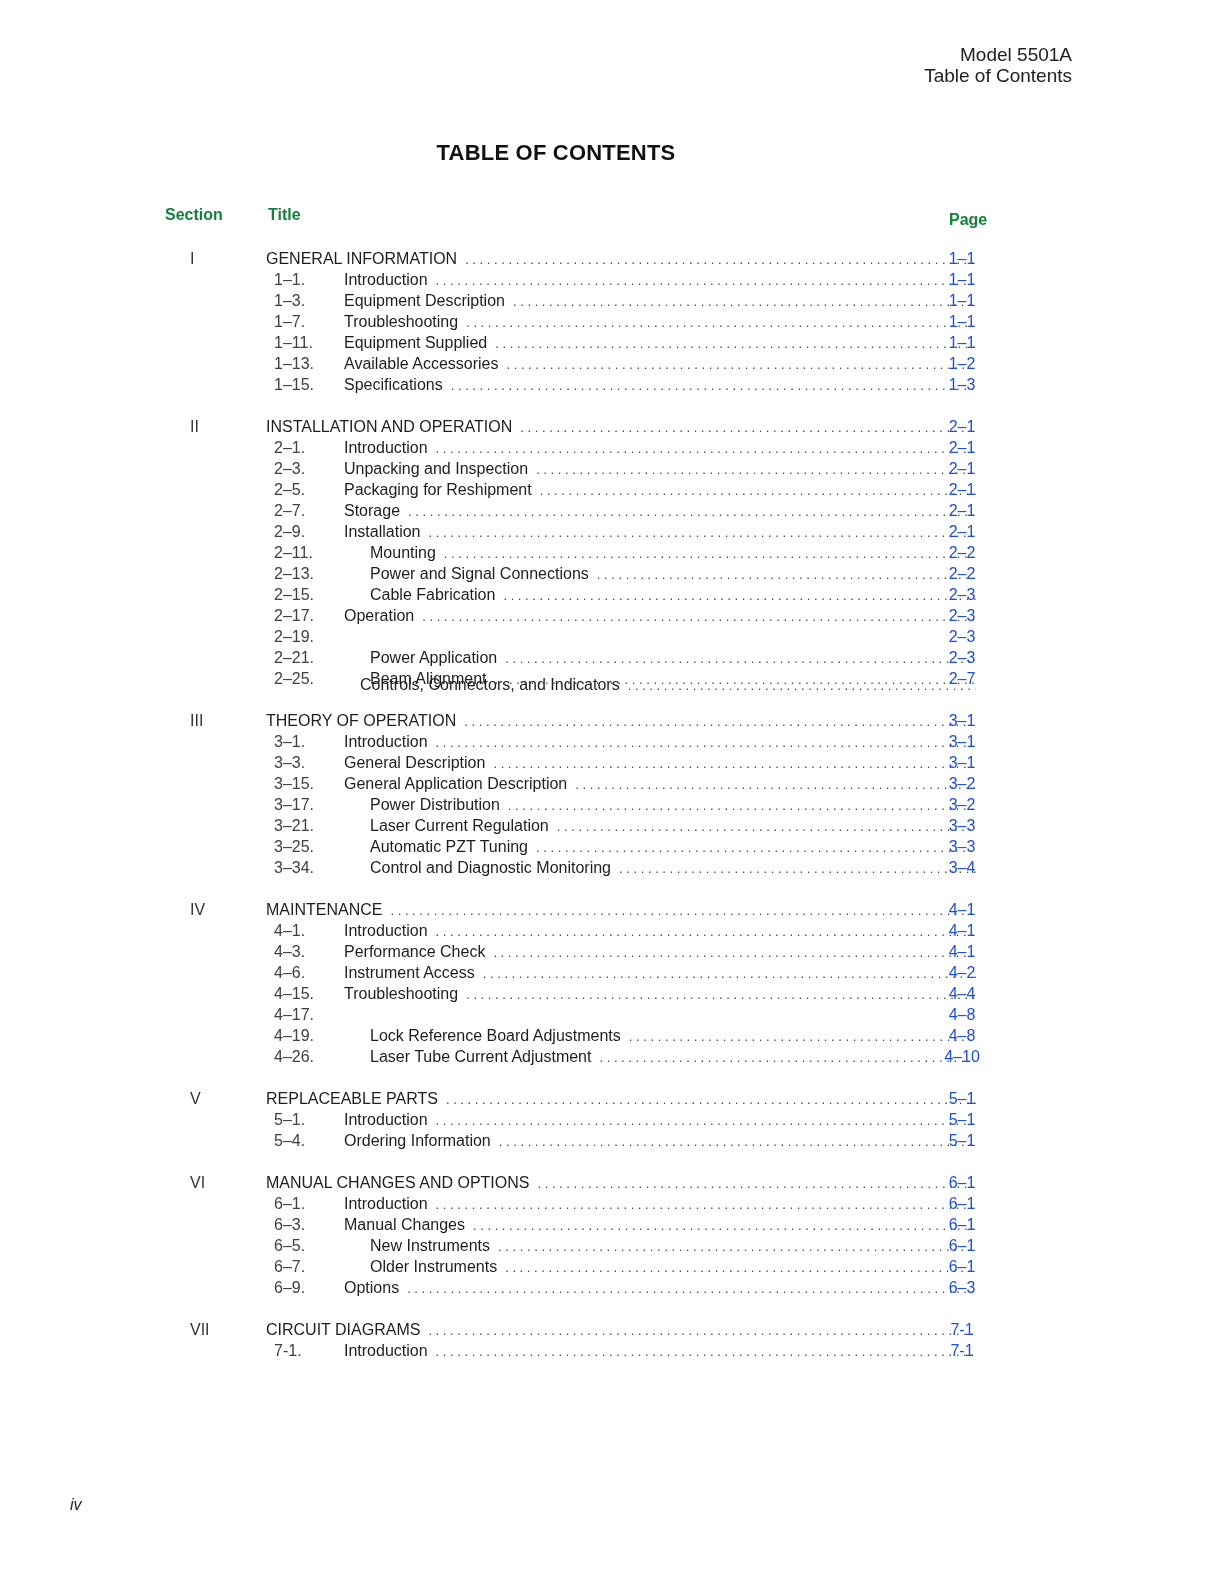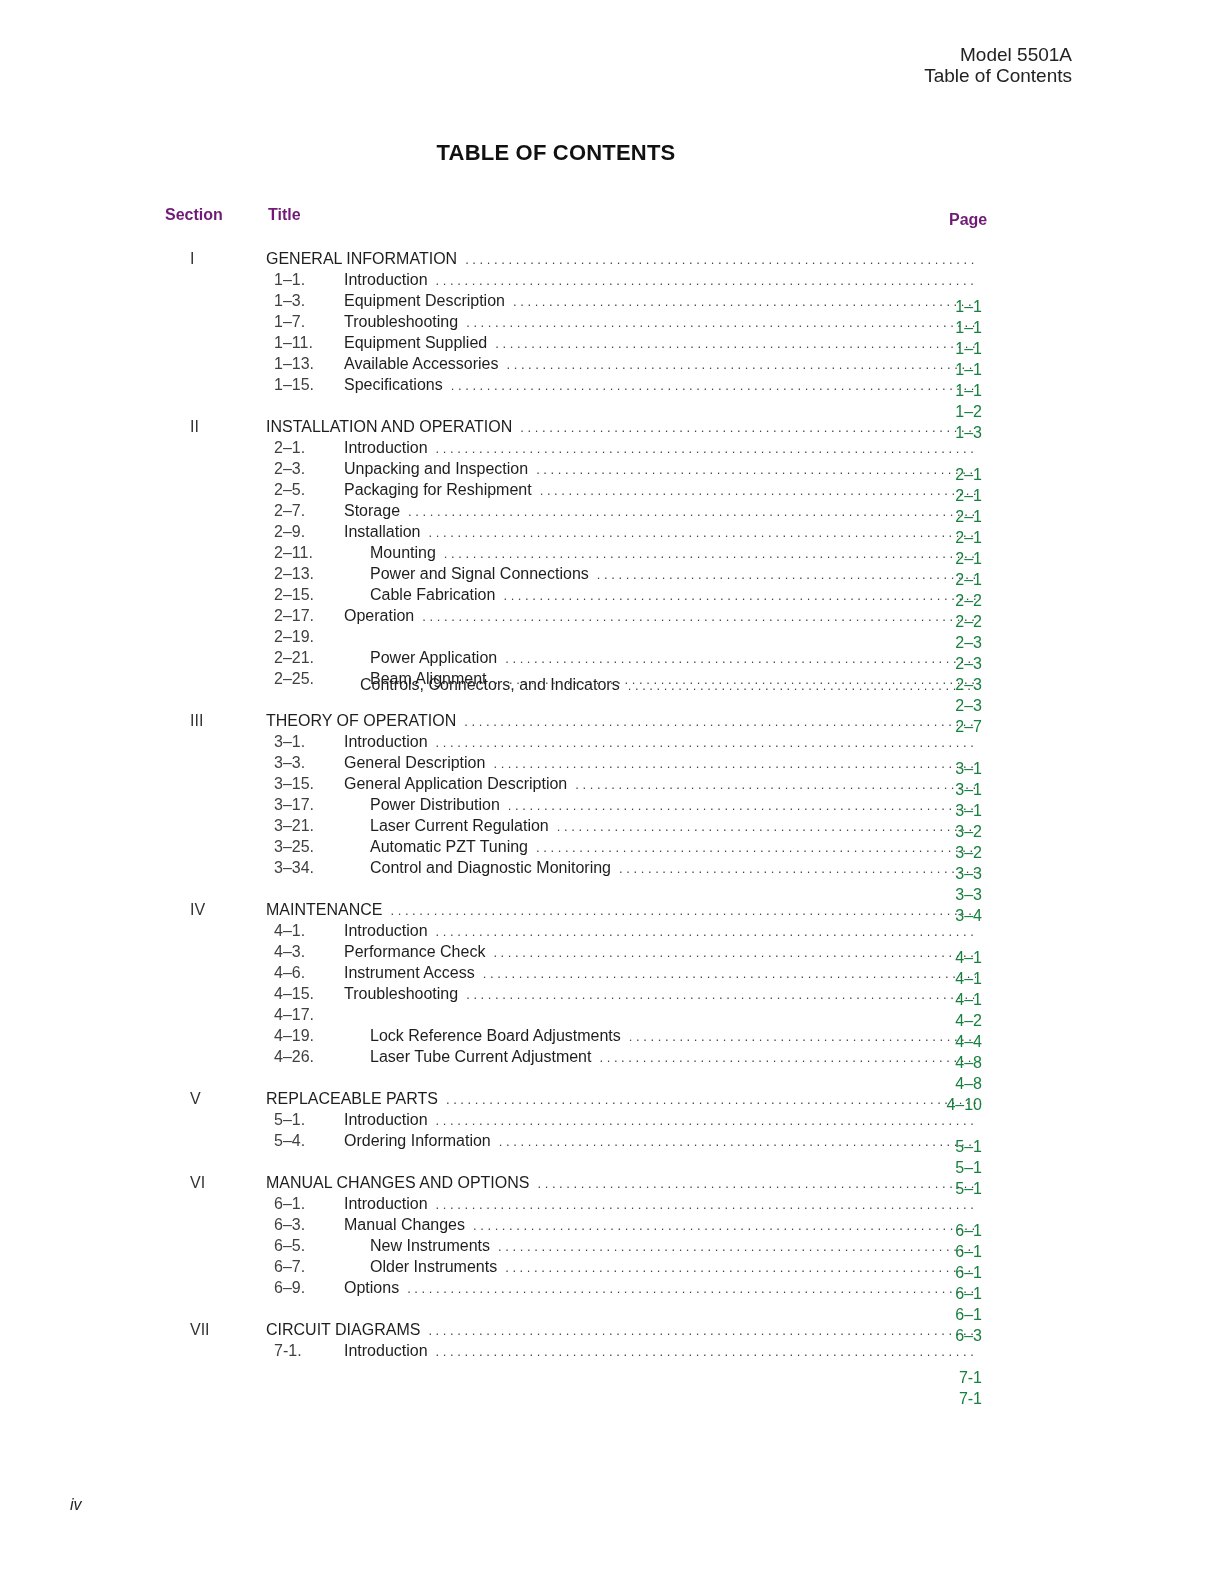"Section" .col-head { color: #701a75 -> #15803d }
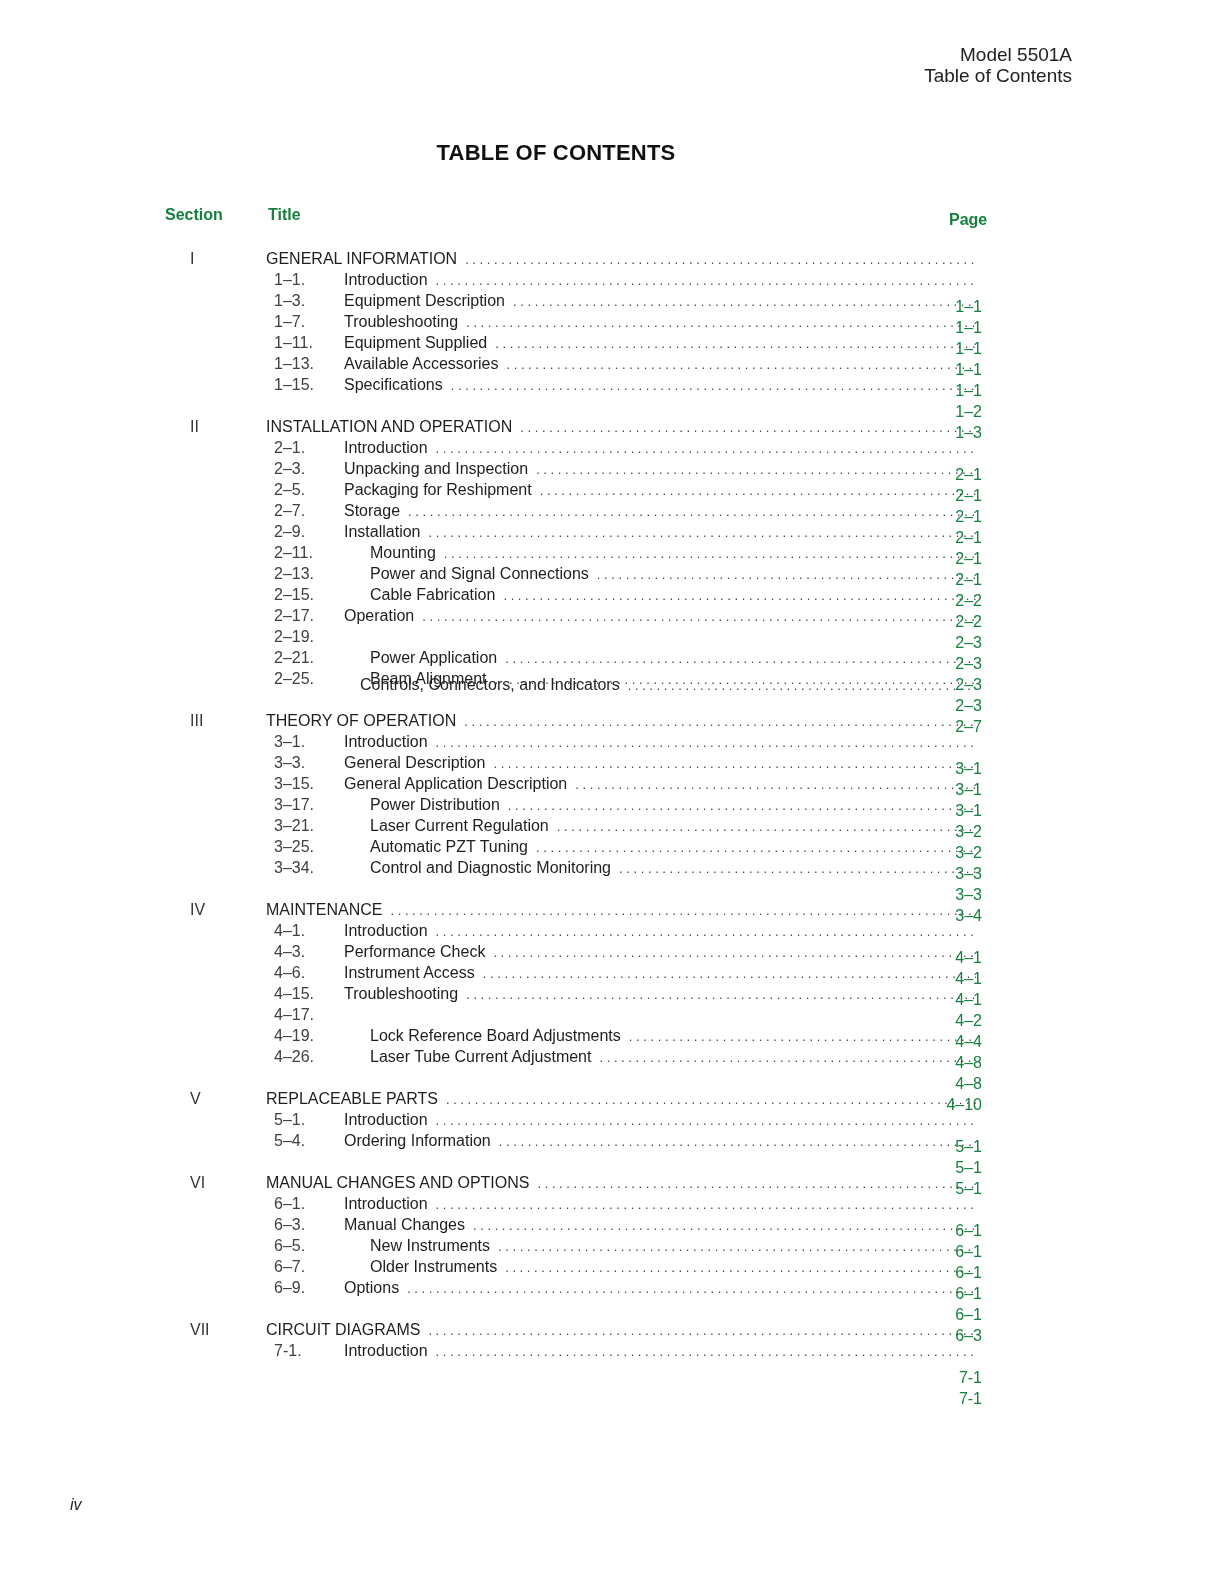"1–1" .pg { color: #15803d -> #1d4ed8; margin-top: 48px -> none; text-align: right -> center }
